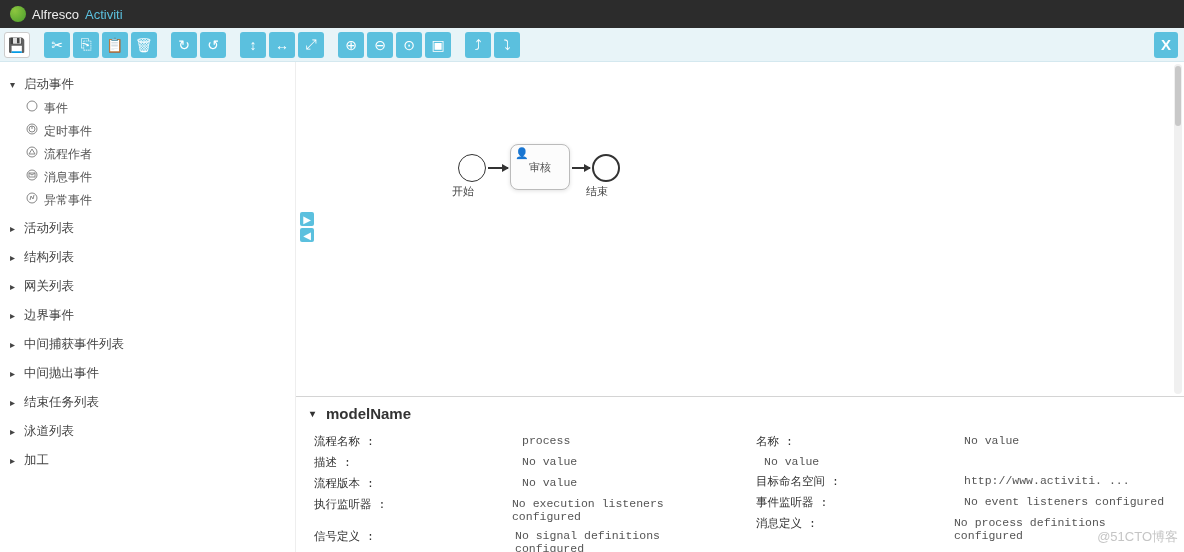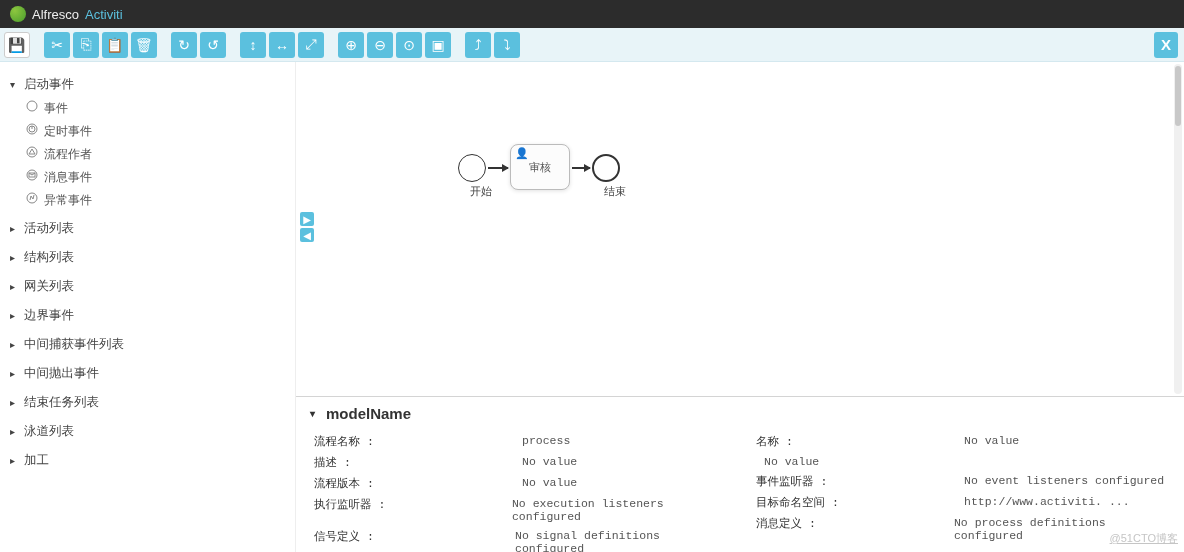"开始" .node-label { text-align: right -> left }
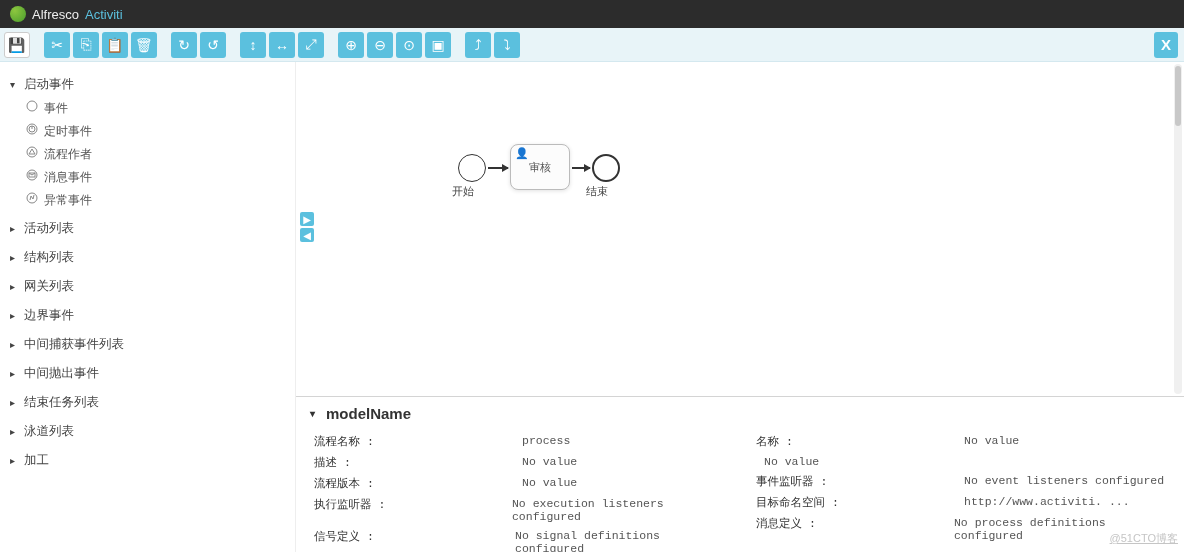"事件监听器" div.prop-row { order: before "目标命名空间" -> after "目标命名空间" }
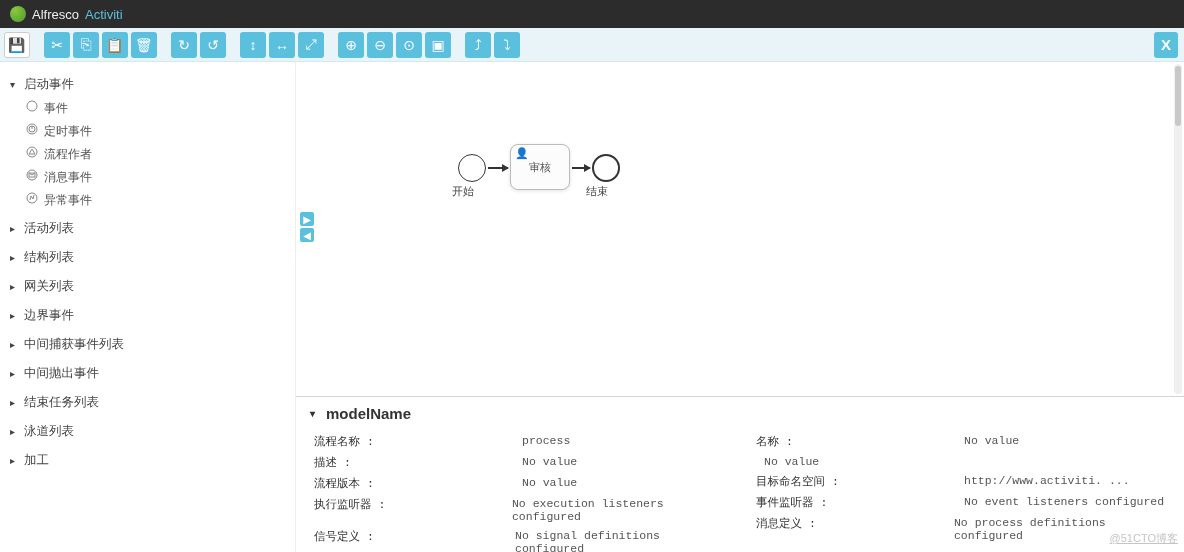"@51CTO博客" .watermark { font-size: 11px -> 13px; text-decoration: underline -> none }
